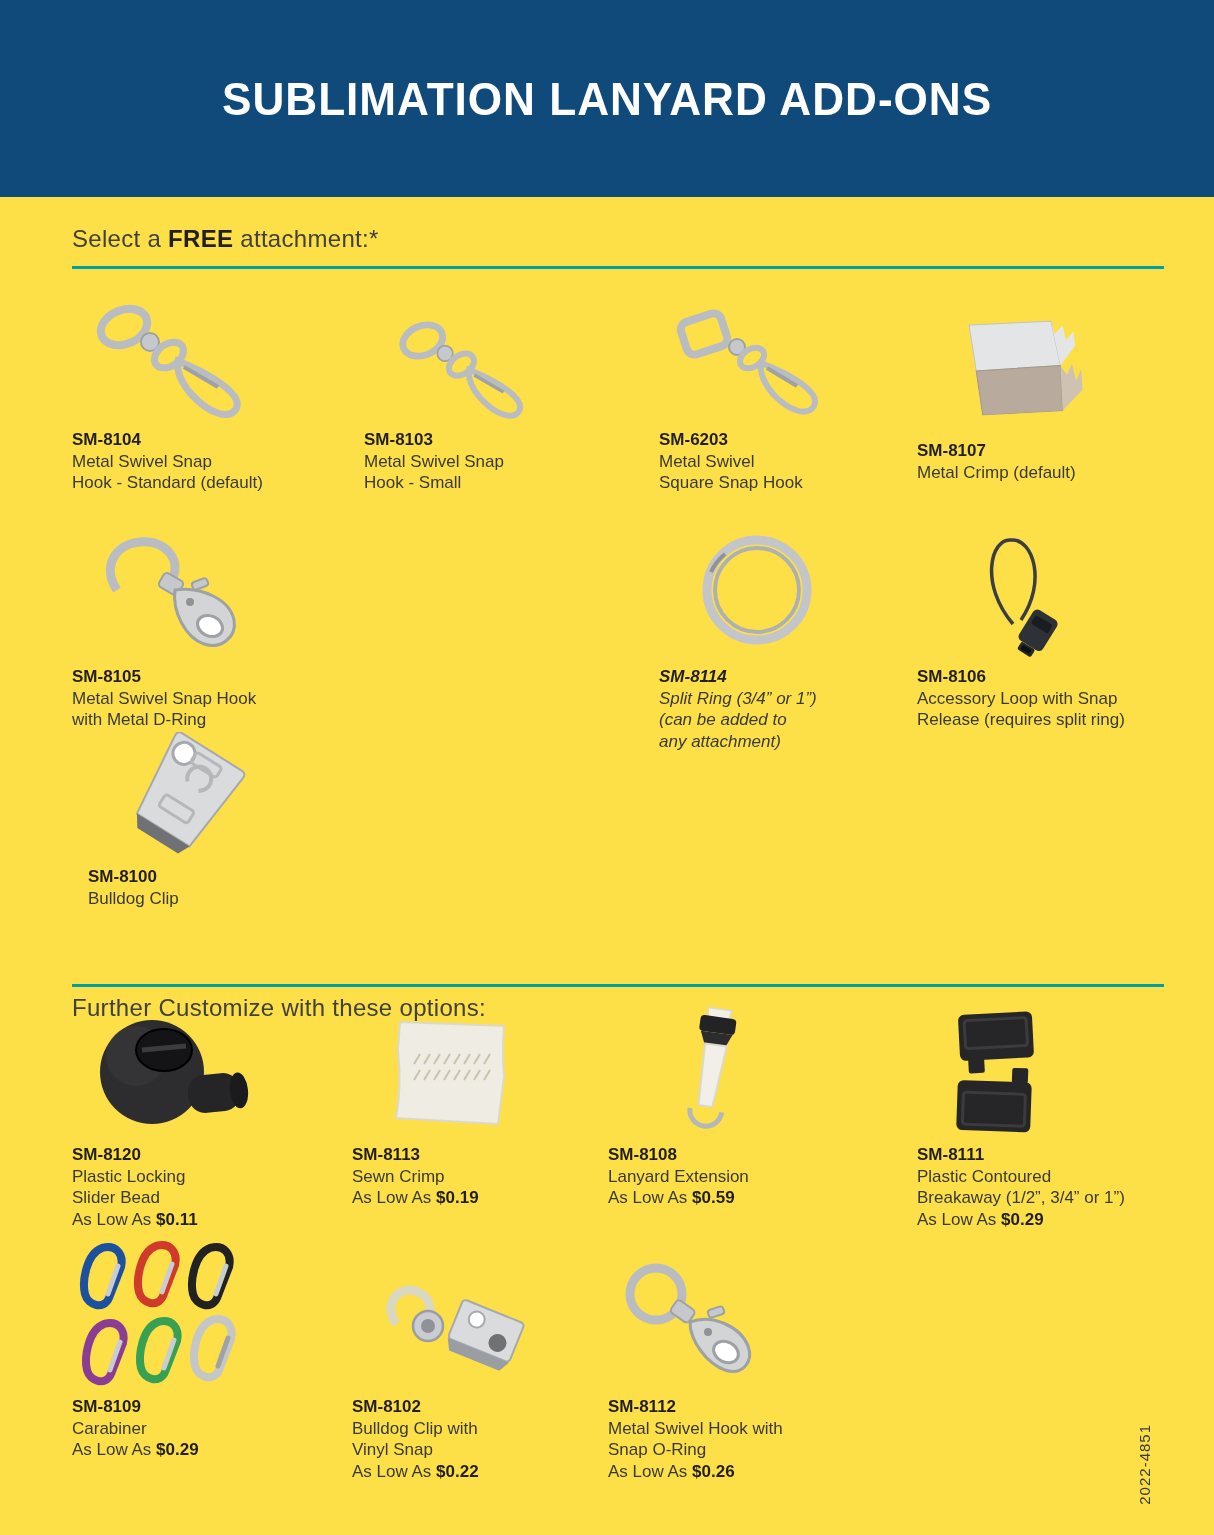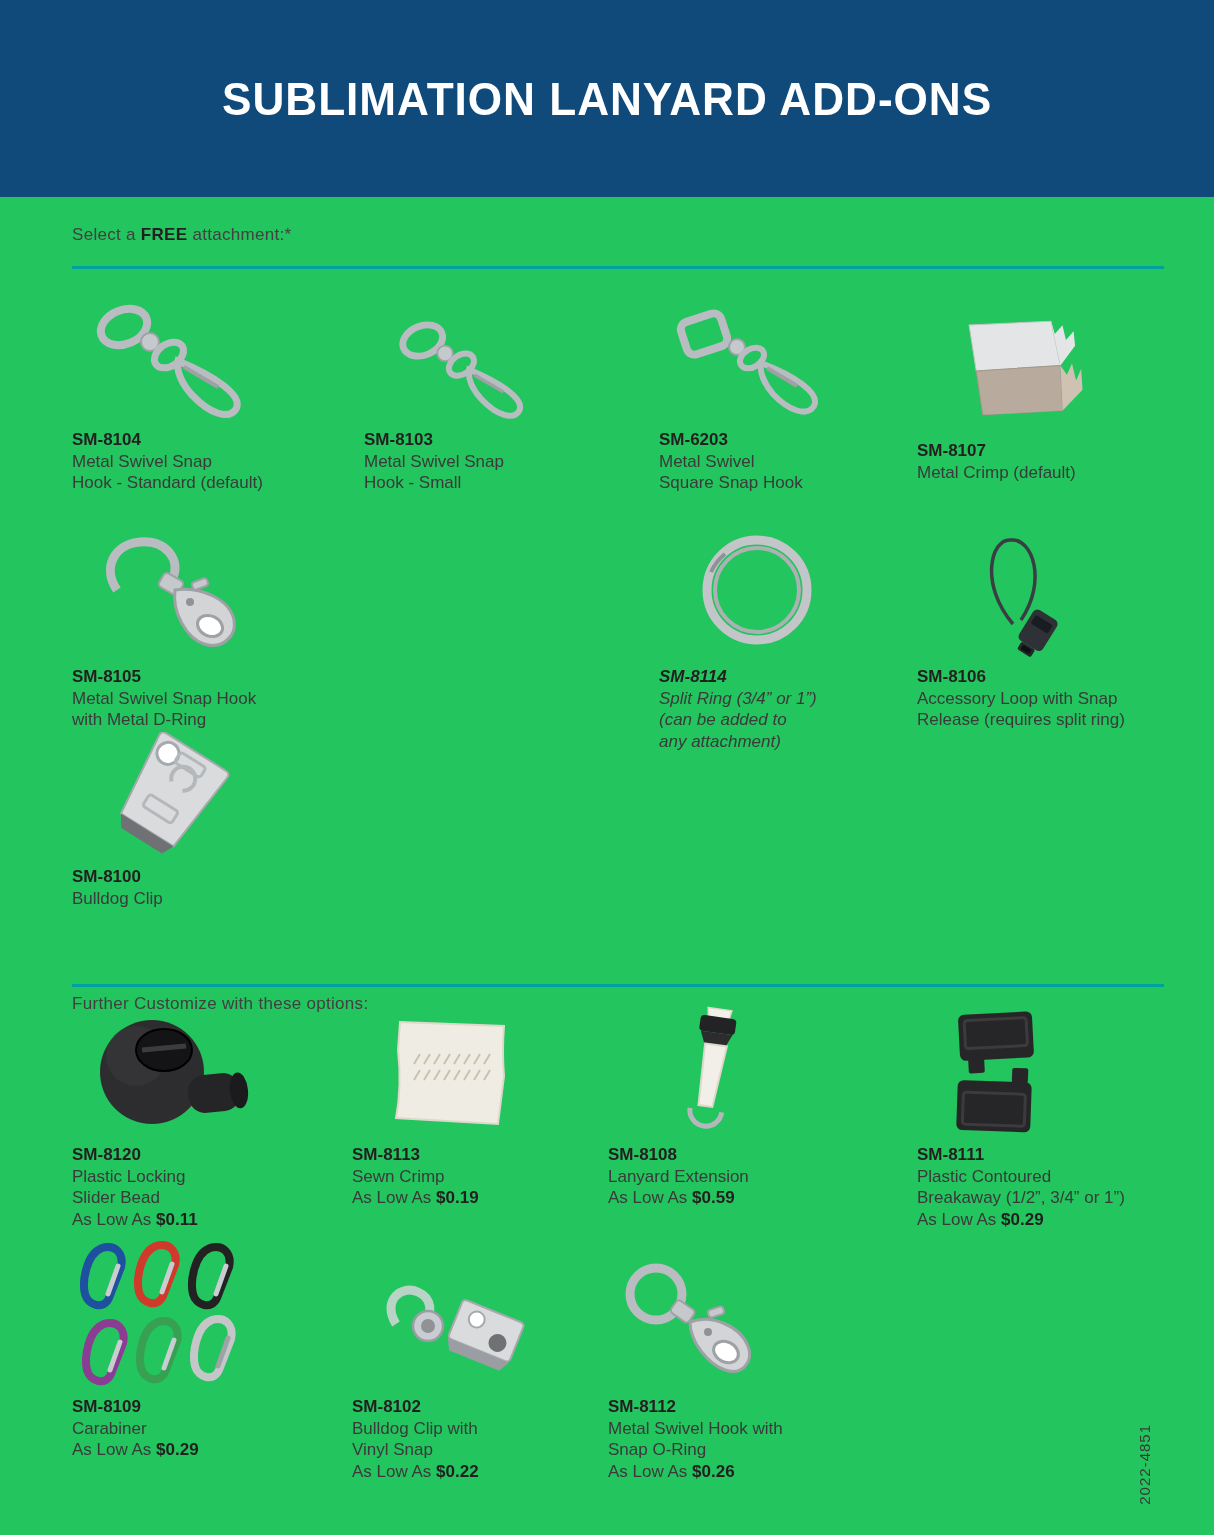"SUBLIMATION LANYARD ADD-ONS" .page { background: #22c55e -> #fde047 }
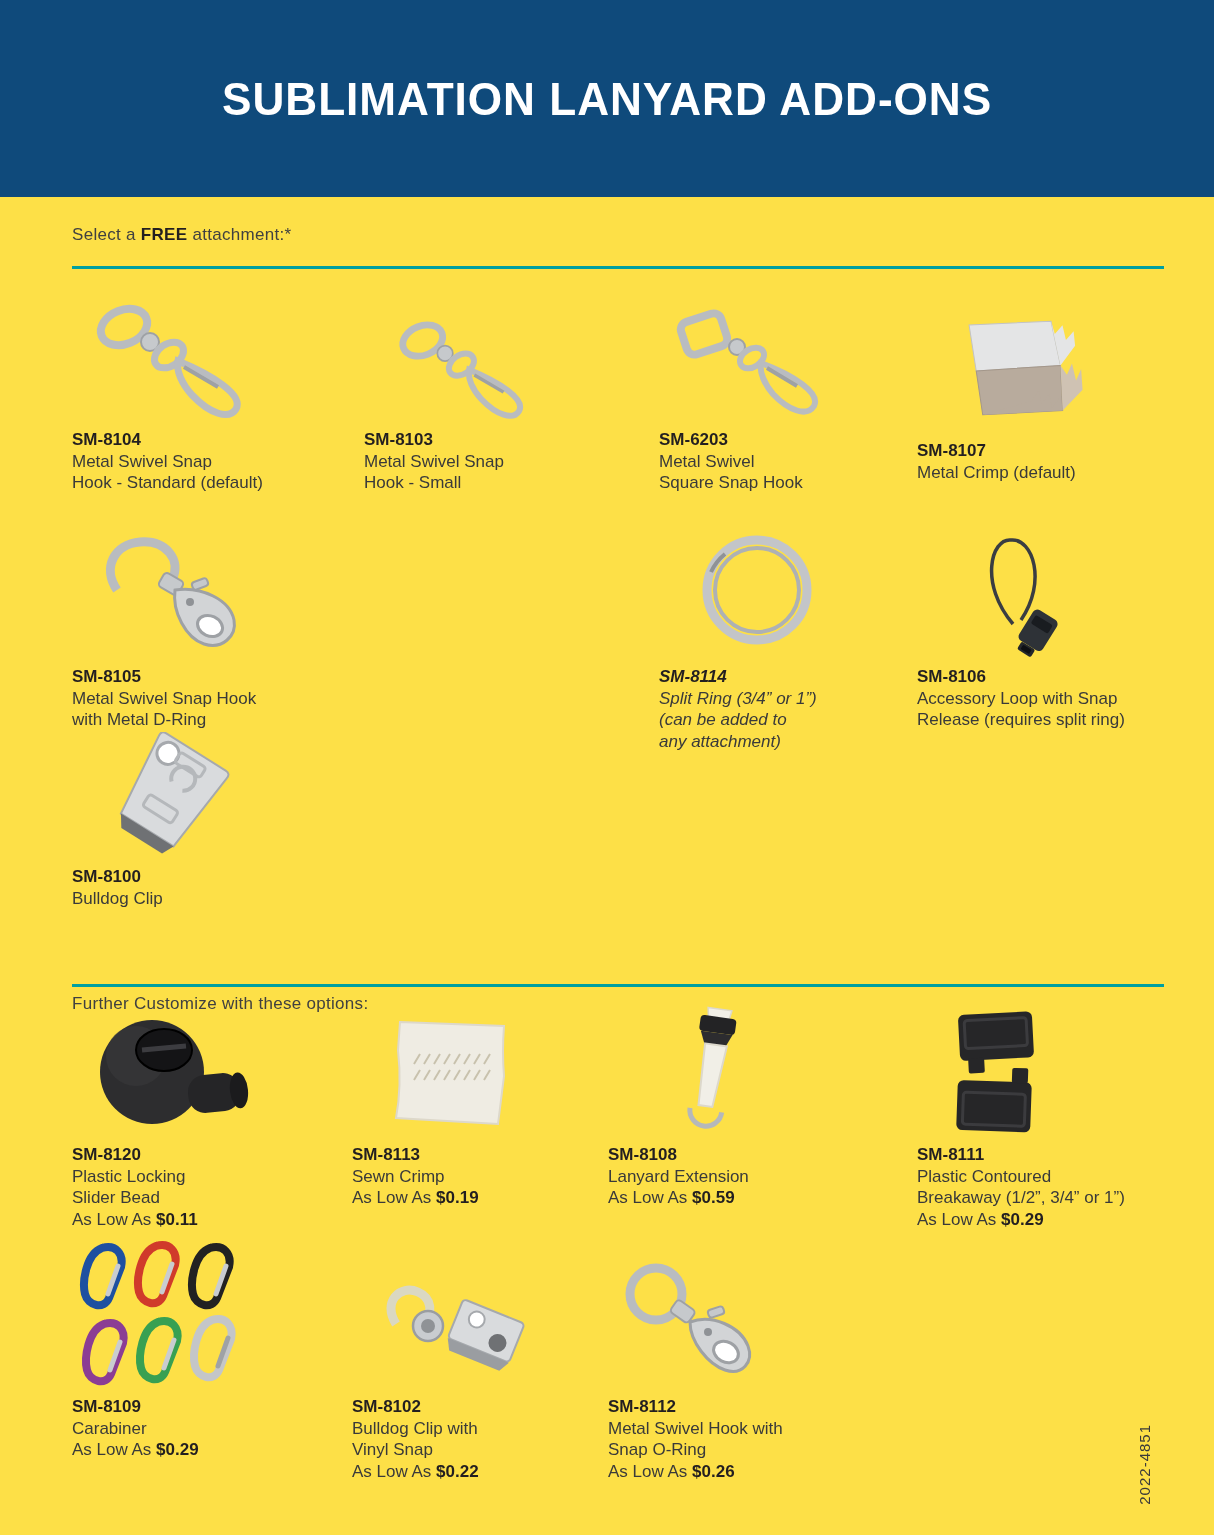"Select a FREE attachment:*" .sec-heading { font-size: 17px -> 24px }
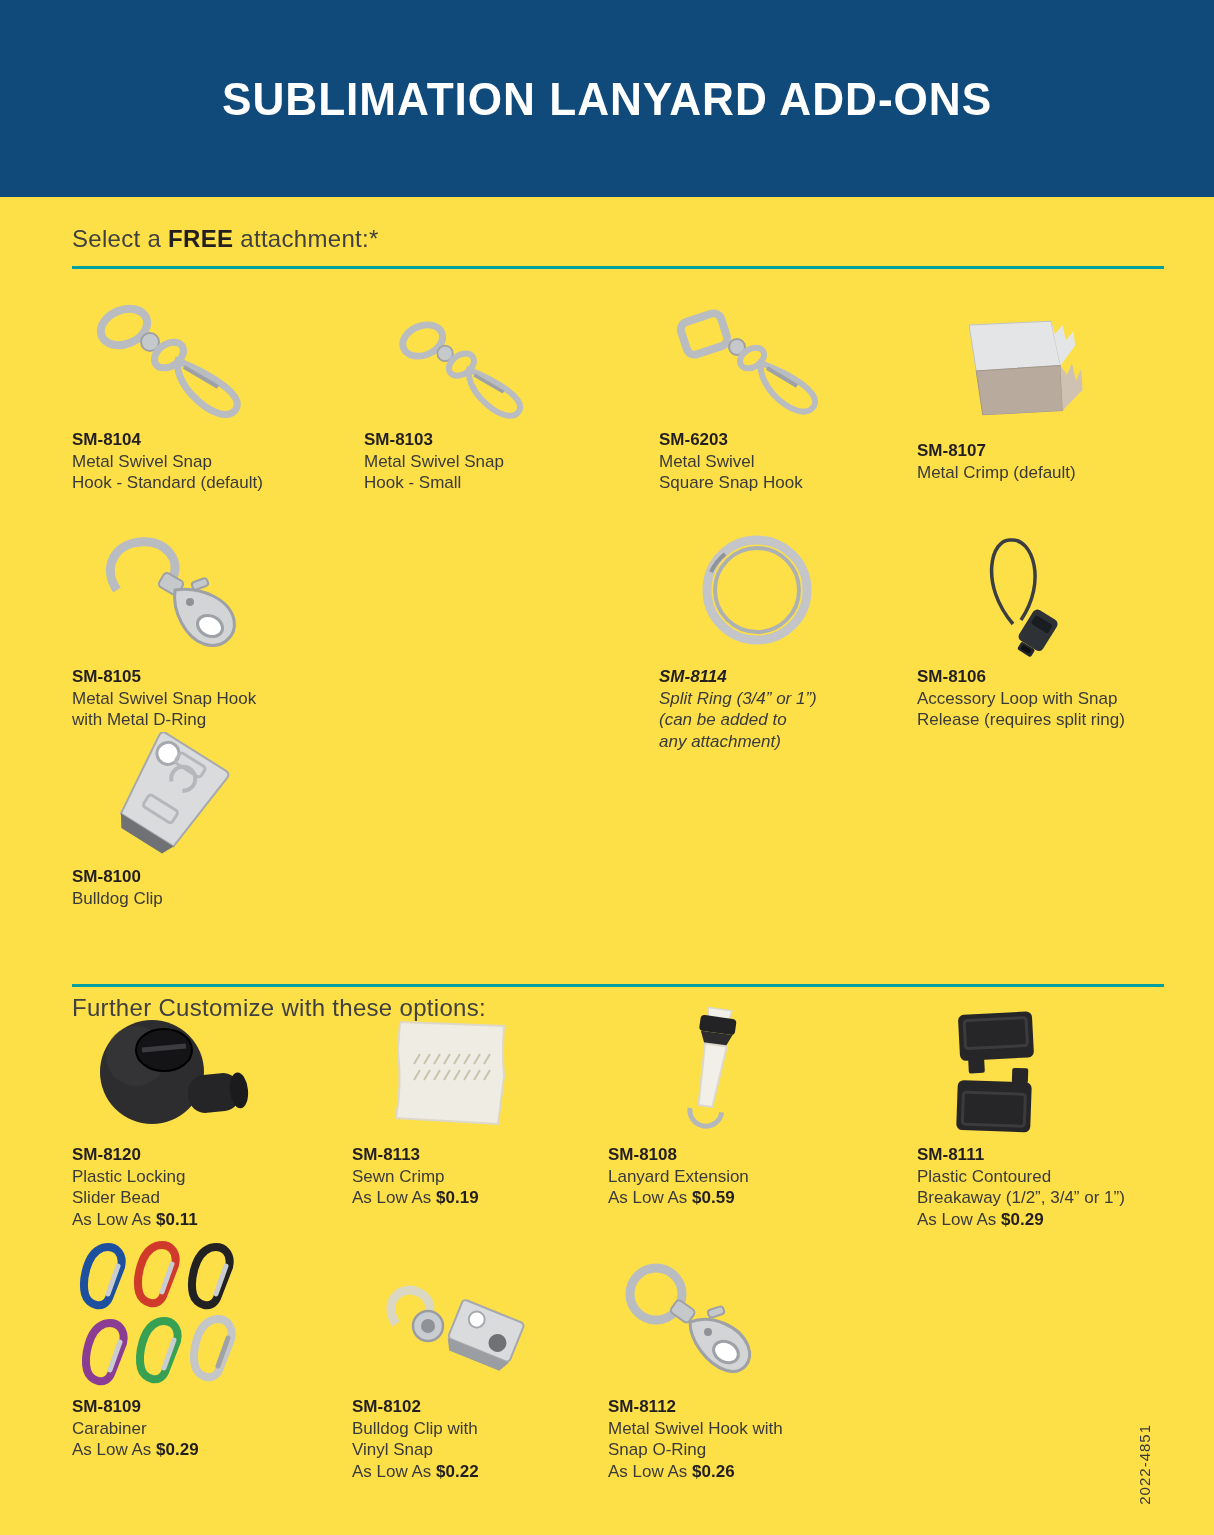"SM-8100" div.prod { left: 72px -> 88px }
